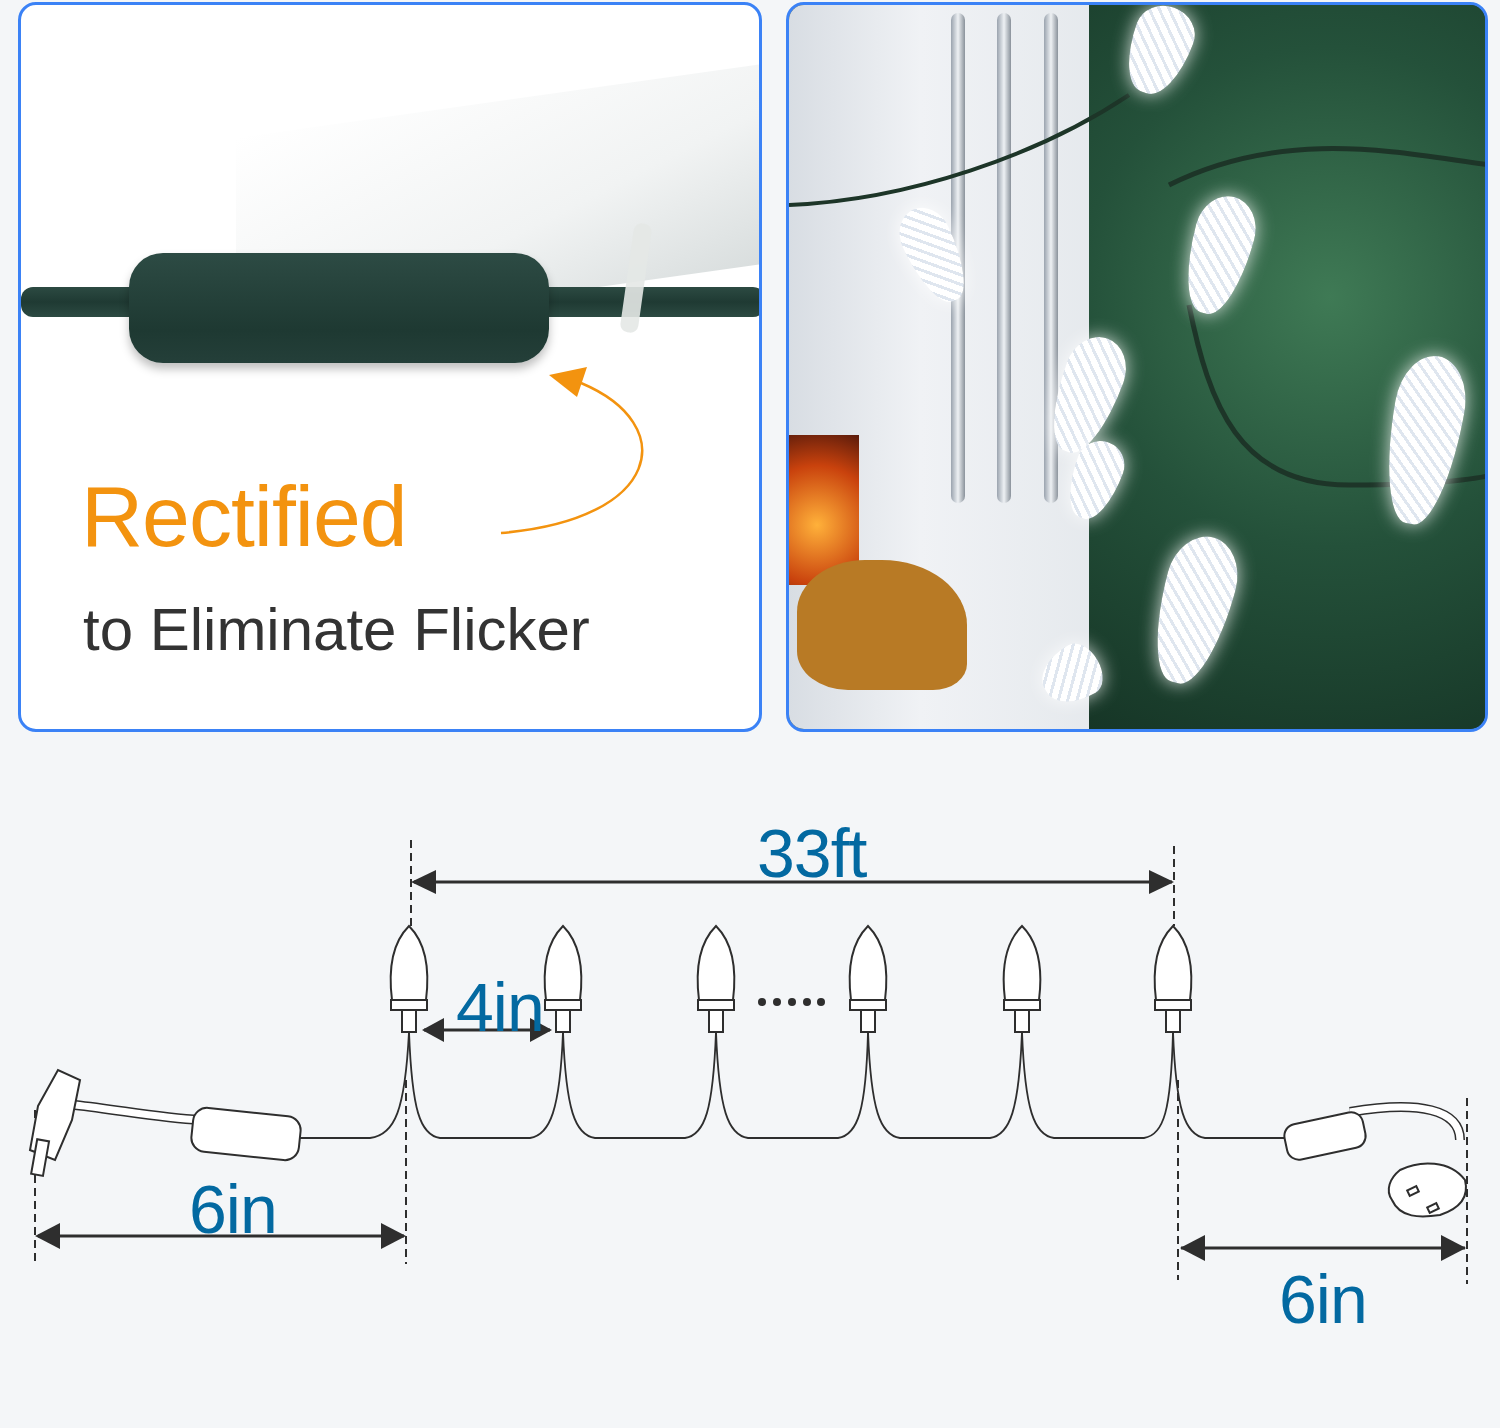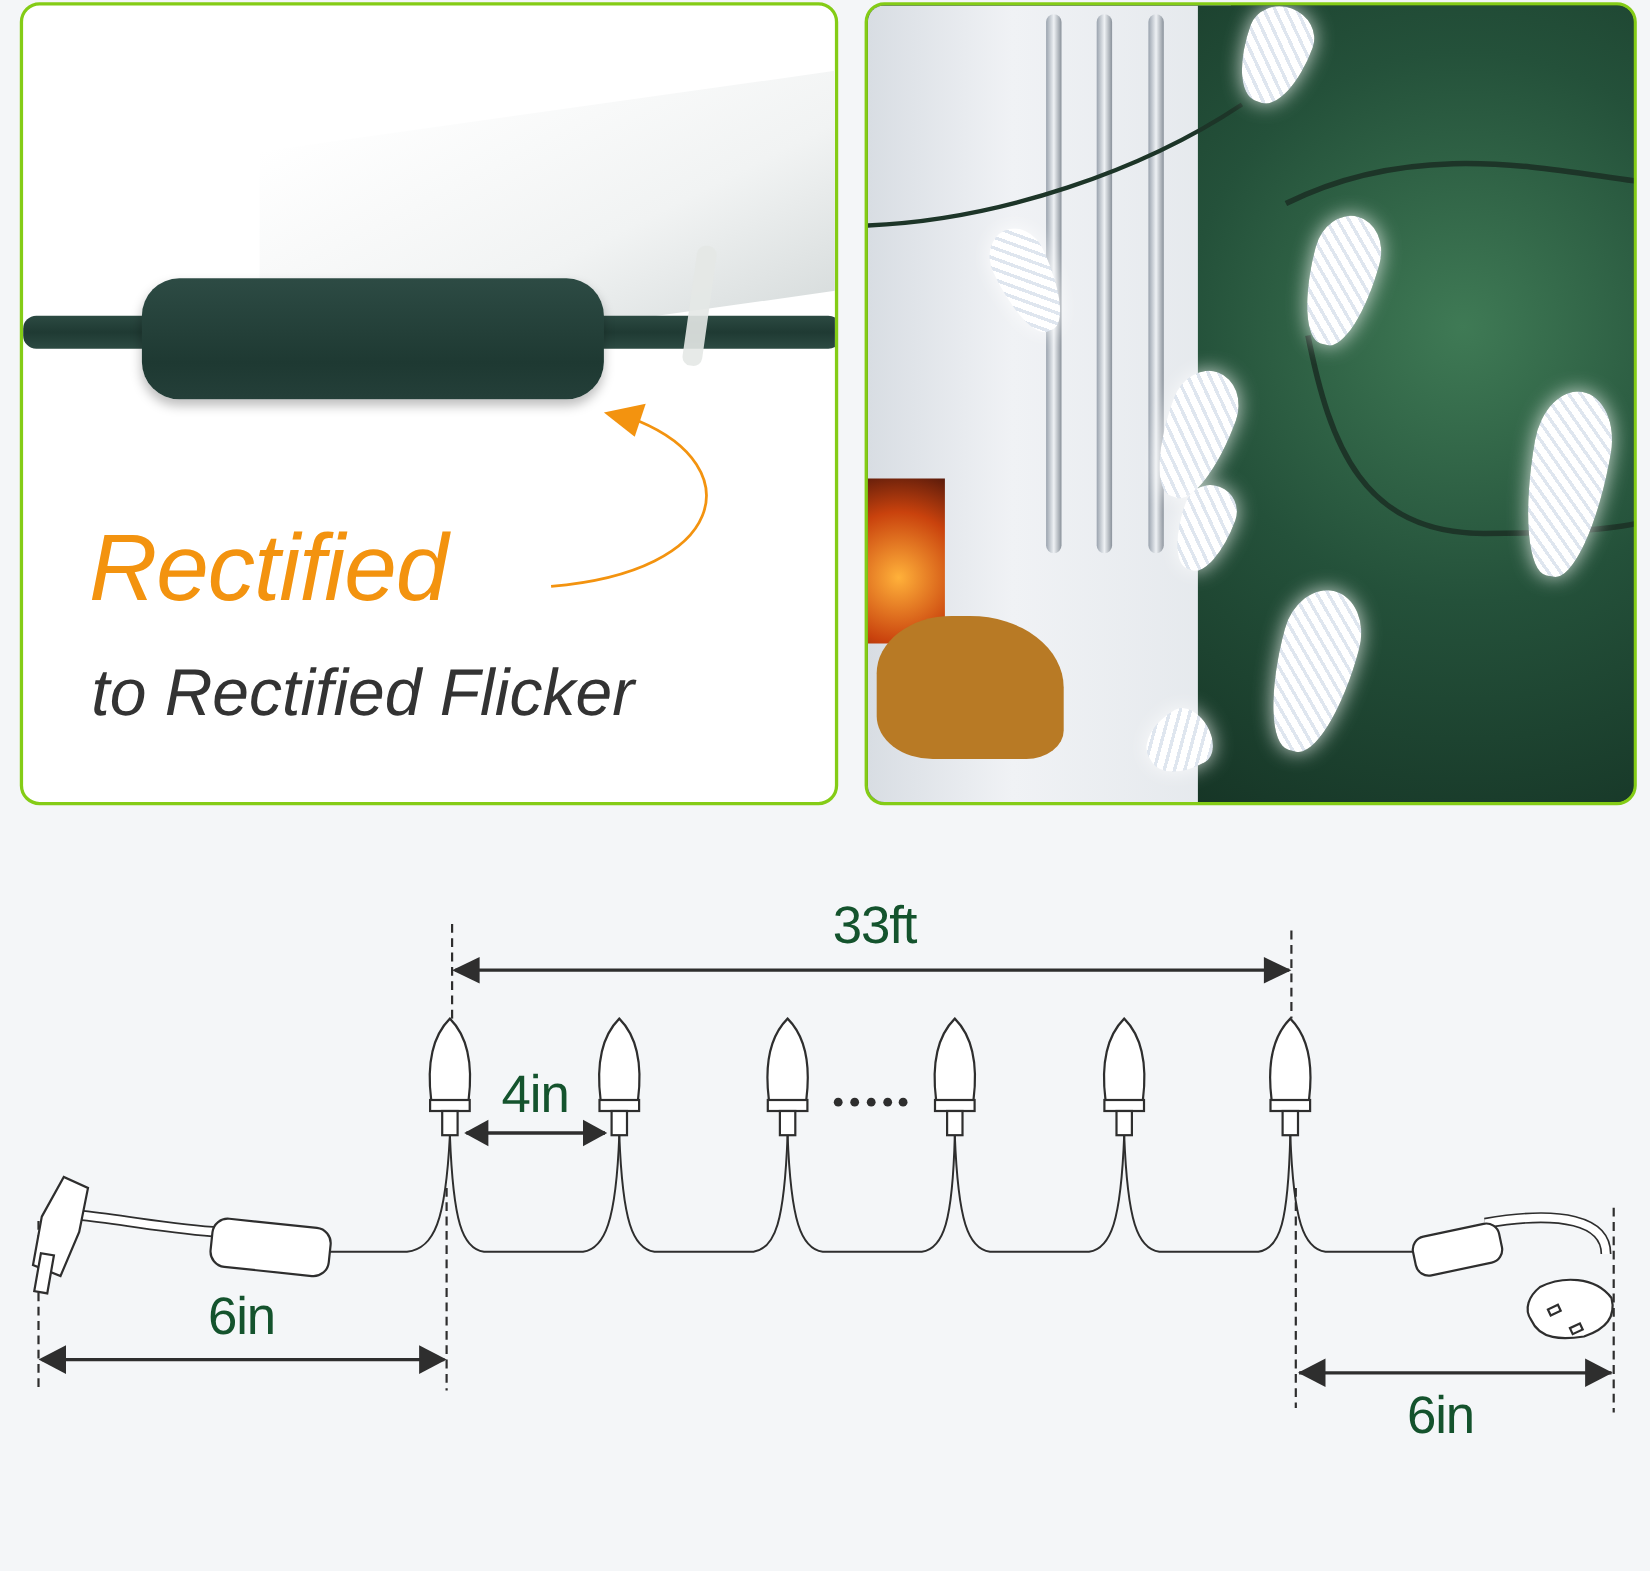"Rectified" .panel { border: 3px solid #84cc16 -> 3px solid #3b82f6; font-style: italic -> none }
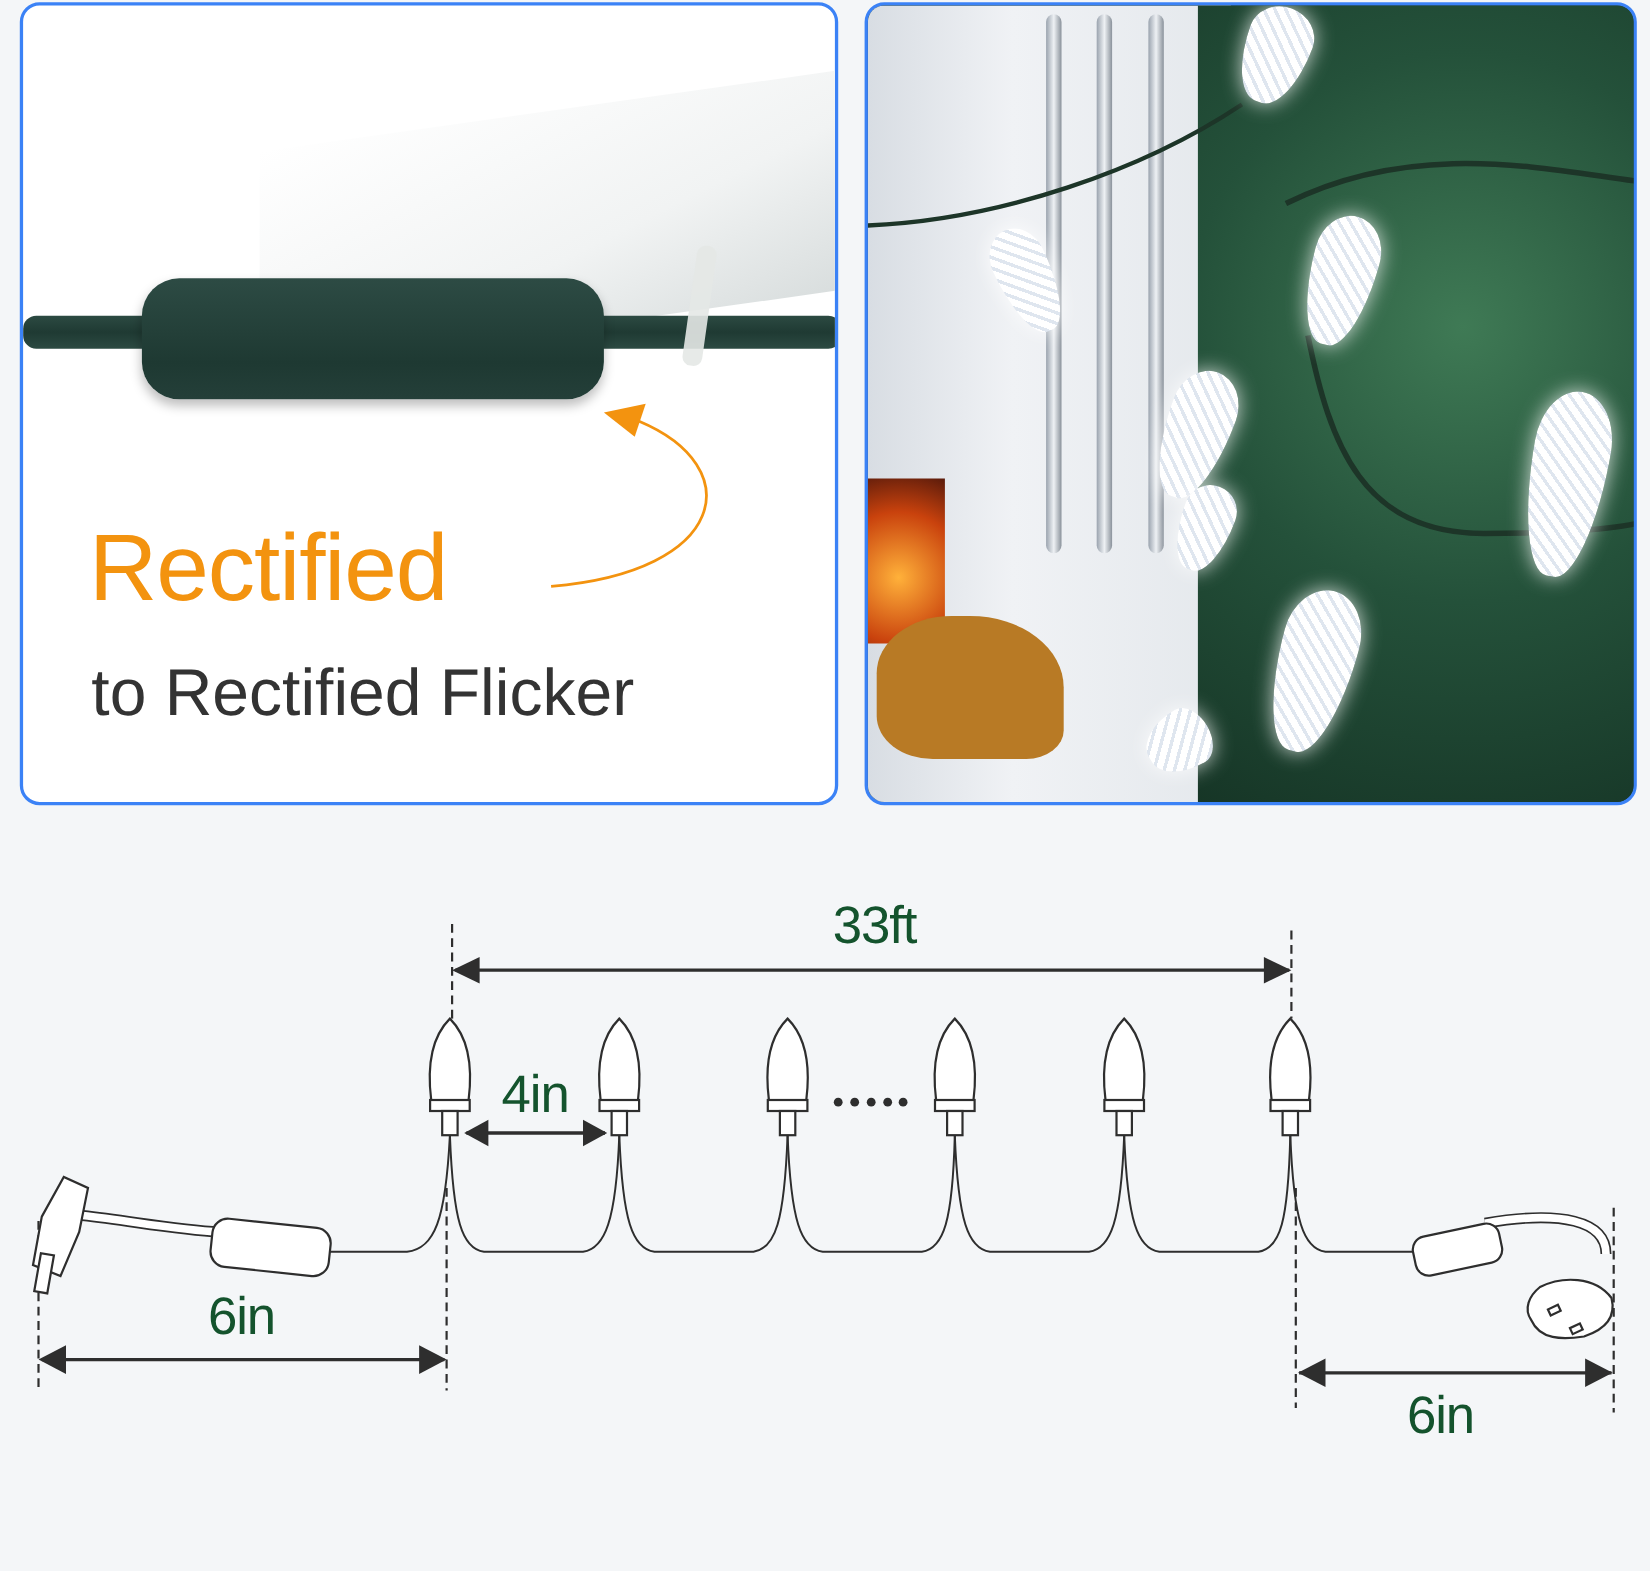"to Rectified Flicker" div.sub-text { text: Rectified -> Eliminate }
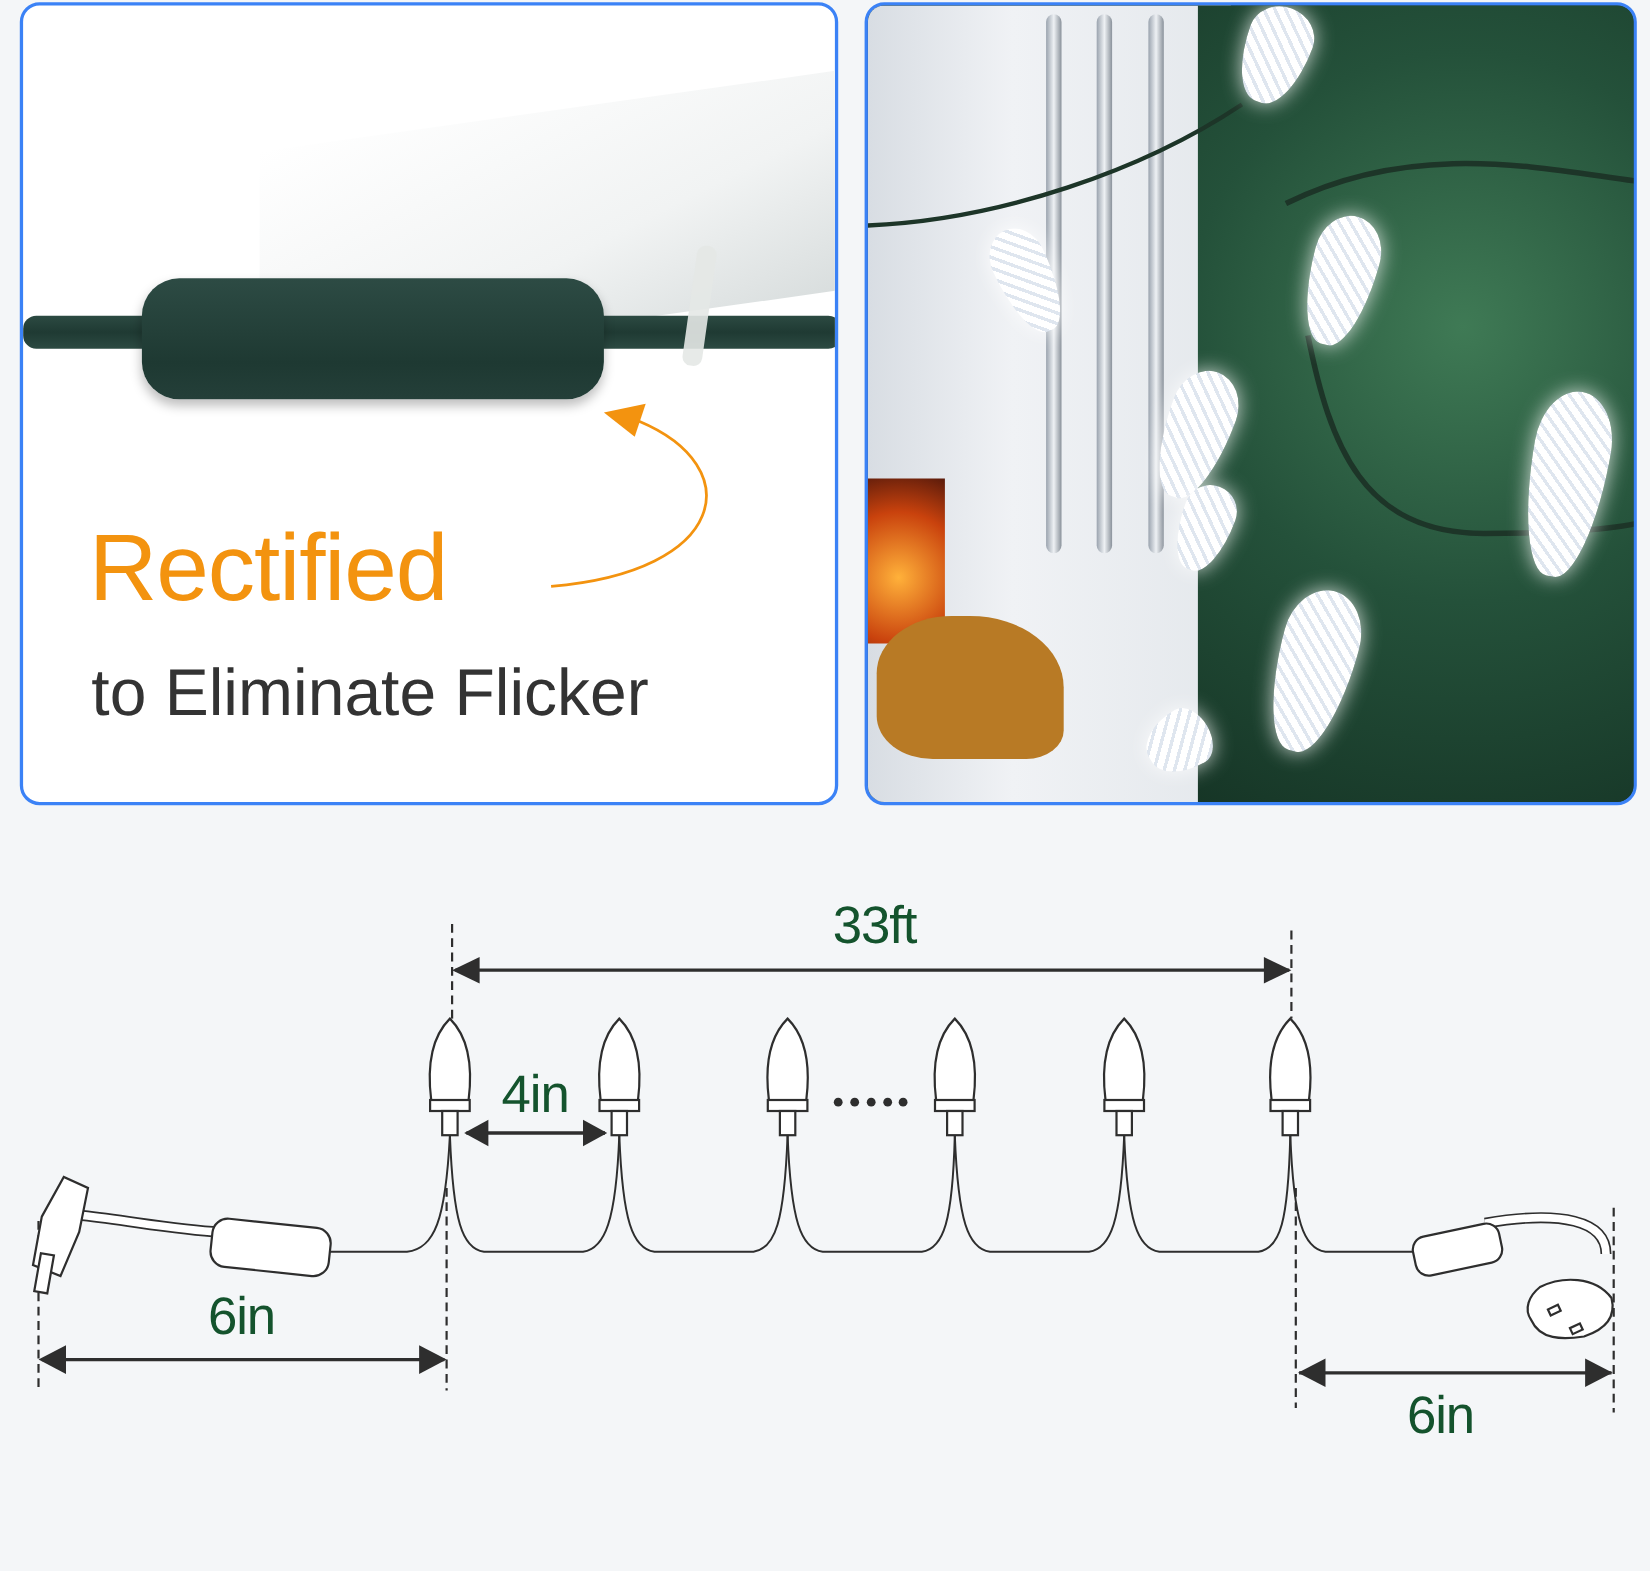"33ft" .dim-label { color: #14532d -> #0369a1; font-size: 48px -> 68px }
